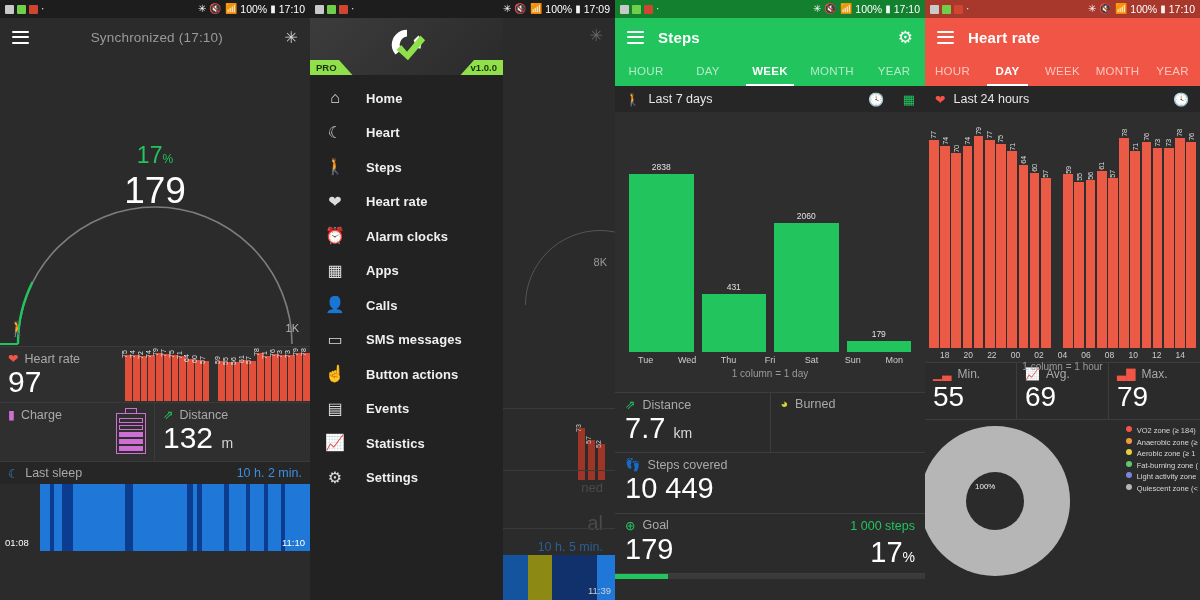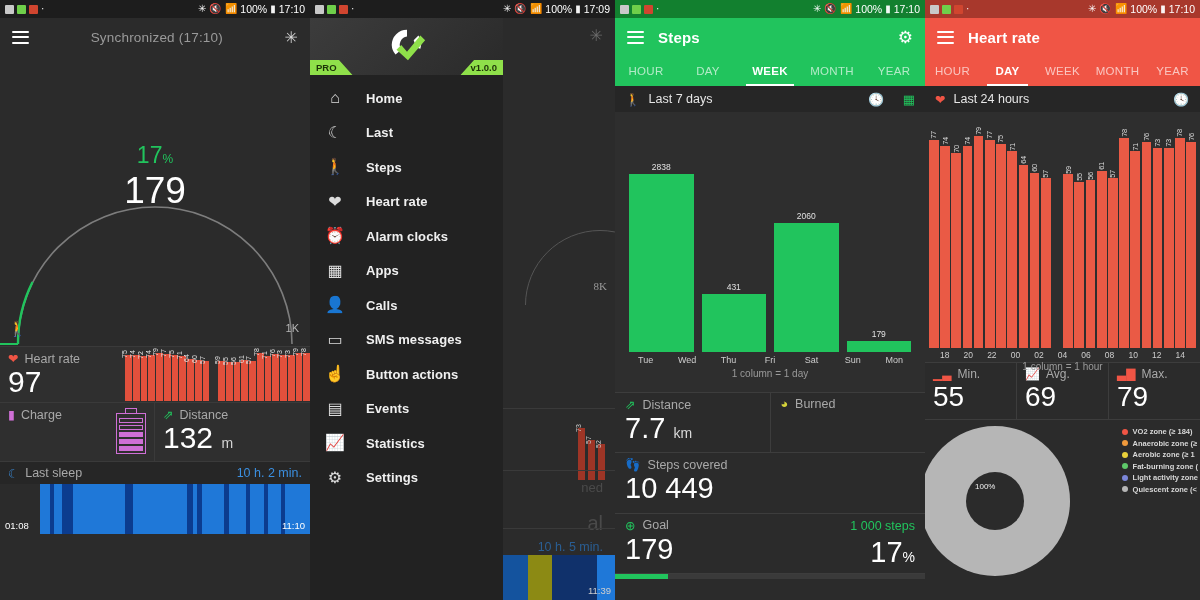"Last" div.menu-label { text: Last -> Heart }
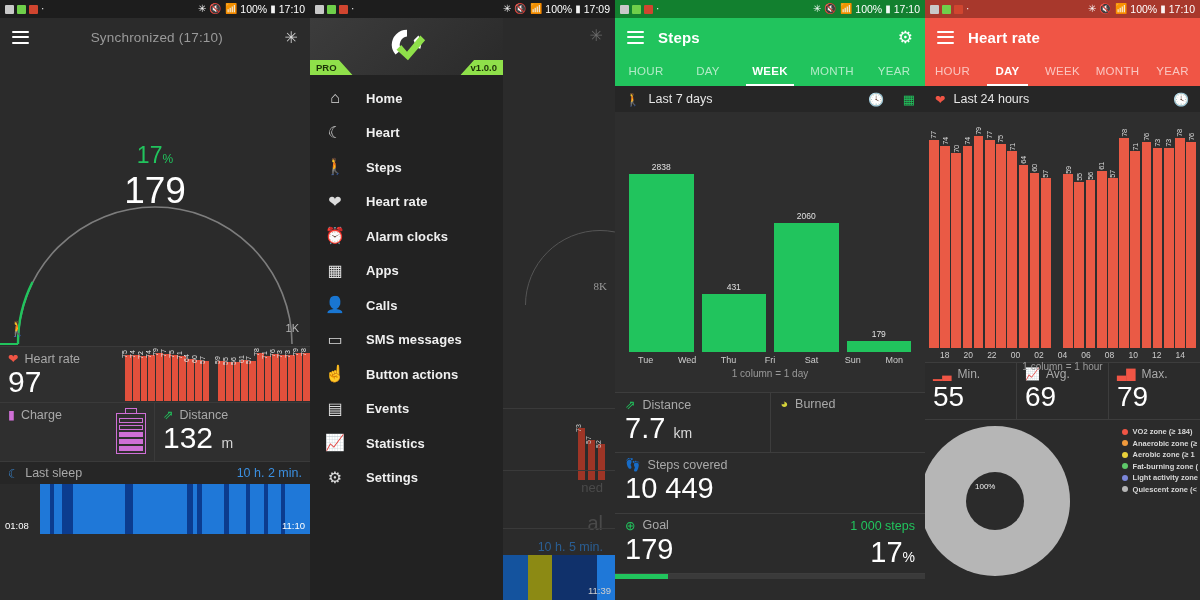"8K" .peek-gauge { font-family: Liberation Serif, serif -> none; top: 280px -> 256px }
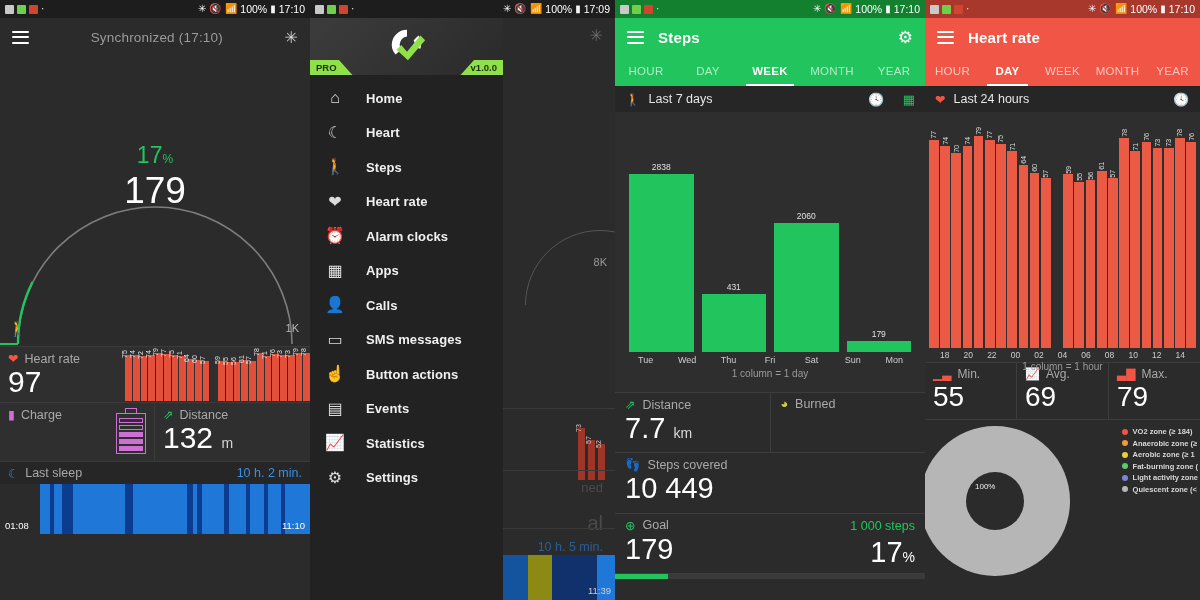"VO2 zone (≥ 184)" .legend-item { align-items: center -> none; font-weight: bold -> none }
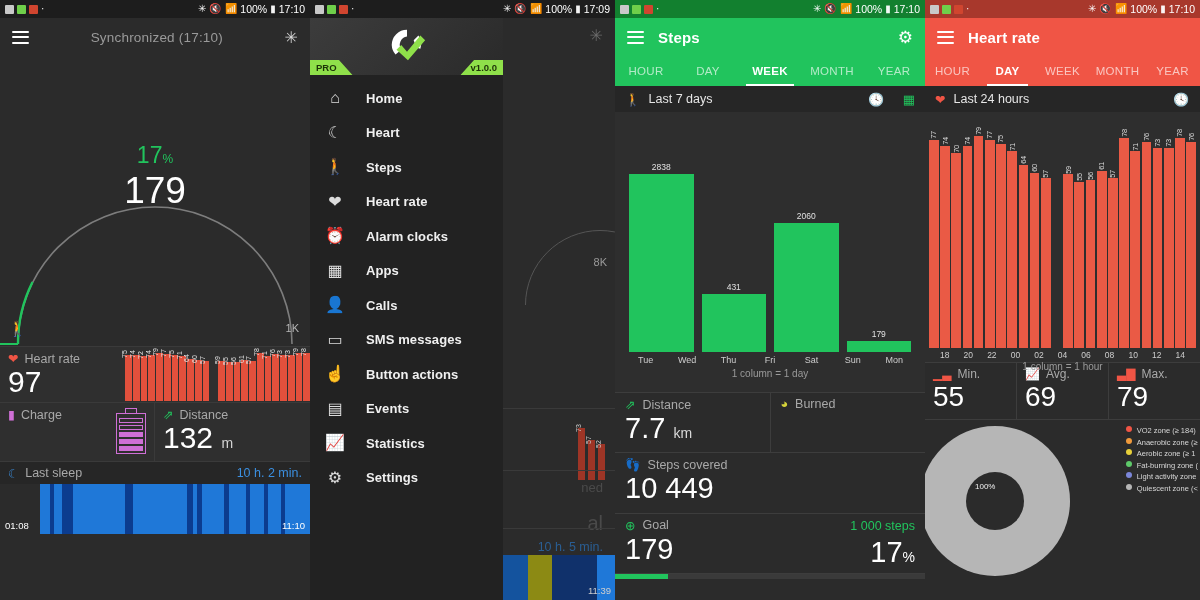"01:08" .sleep-bar { height: 50px -> 67px }
